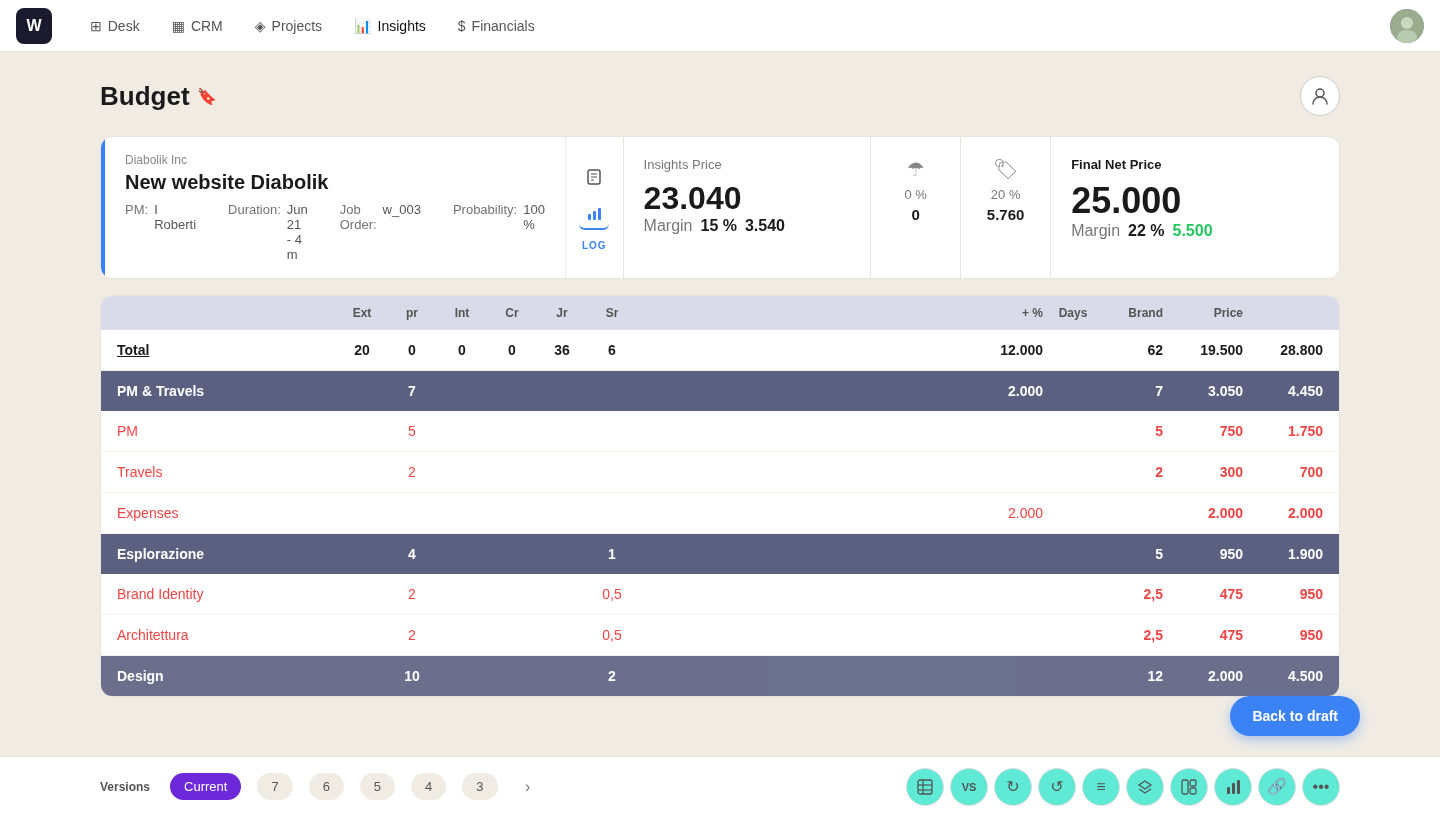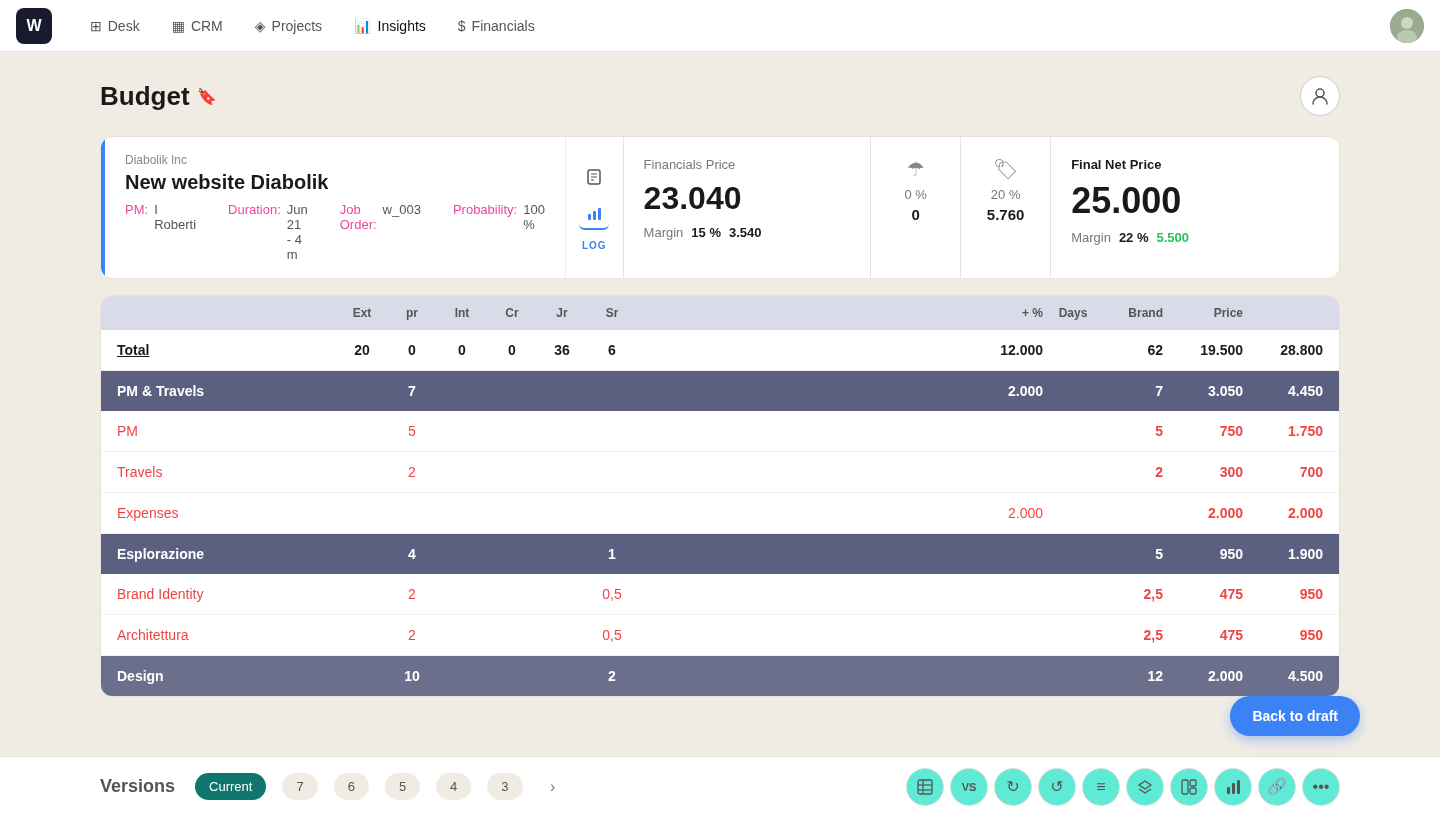"Financials Price" div.pricing-panel-title { text: Financials -> Insights }
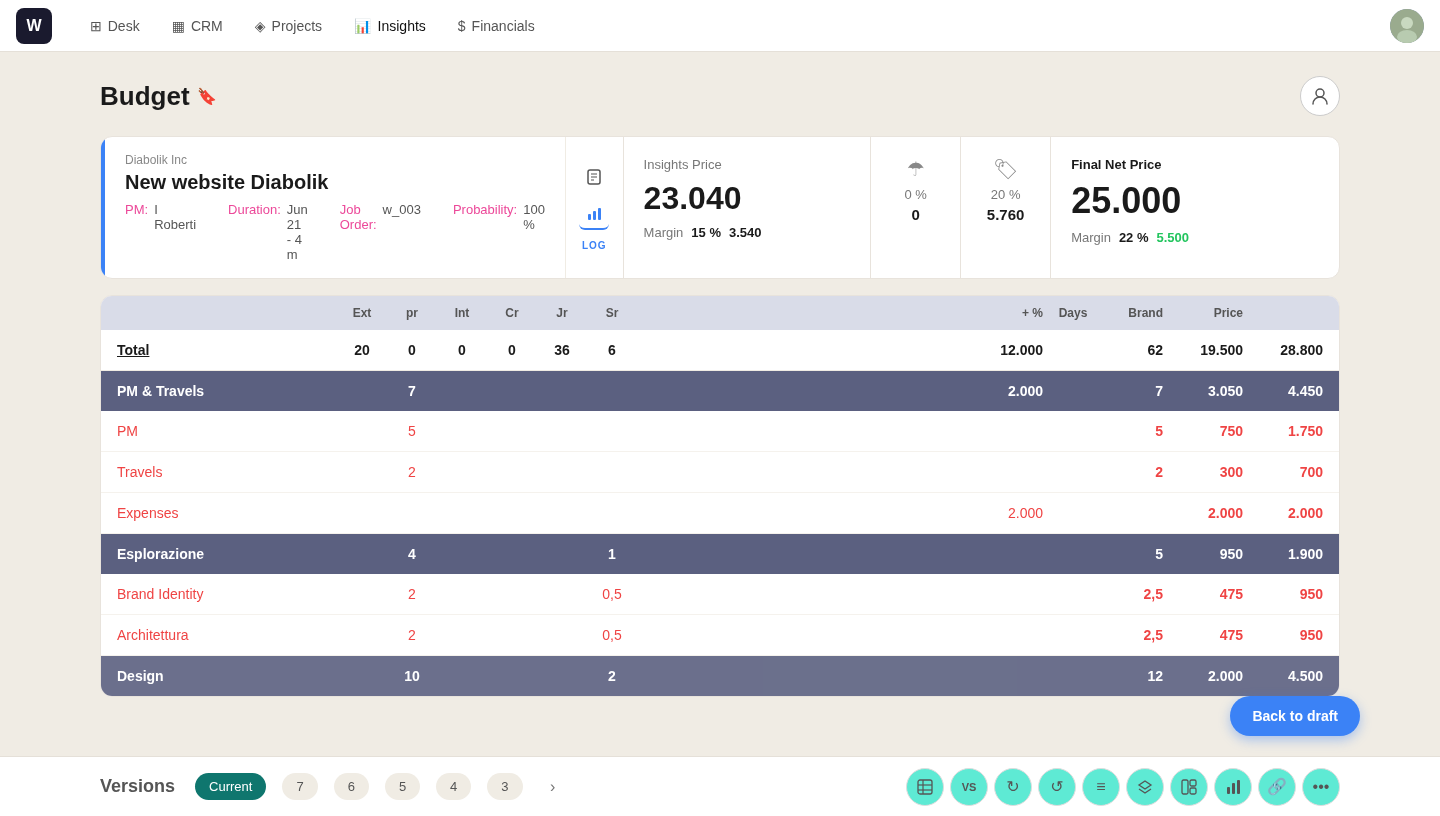"PM:" .project-meta label { color: #ec4899 -> #737373 }
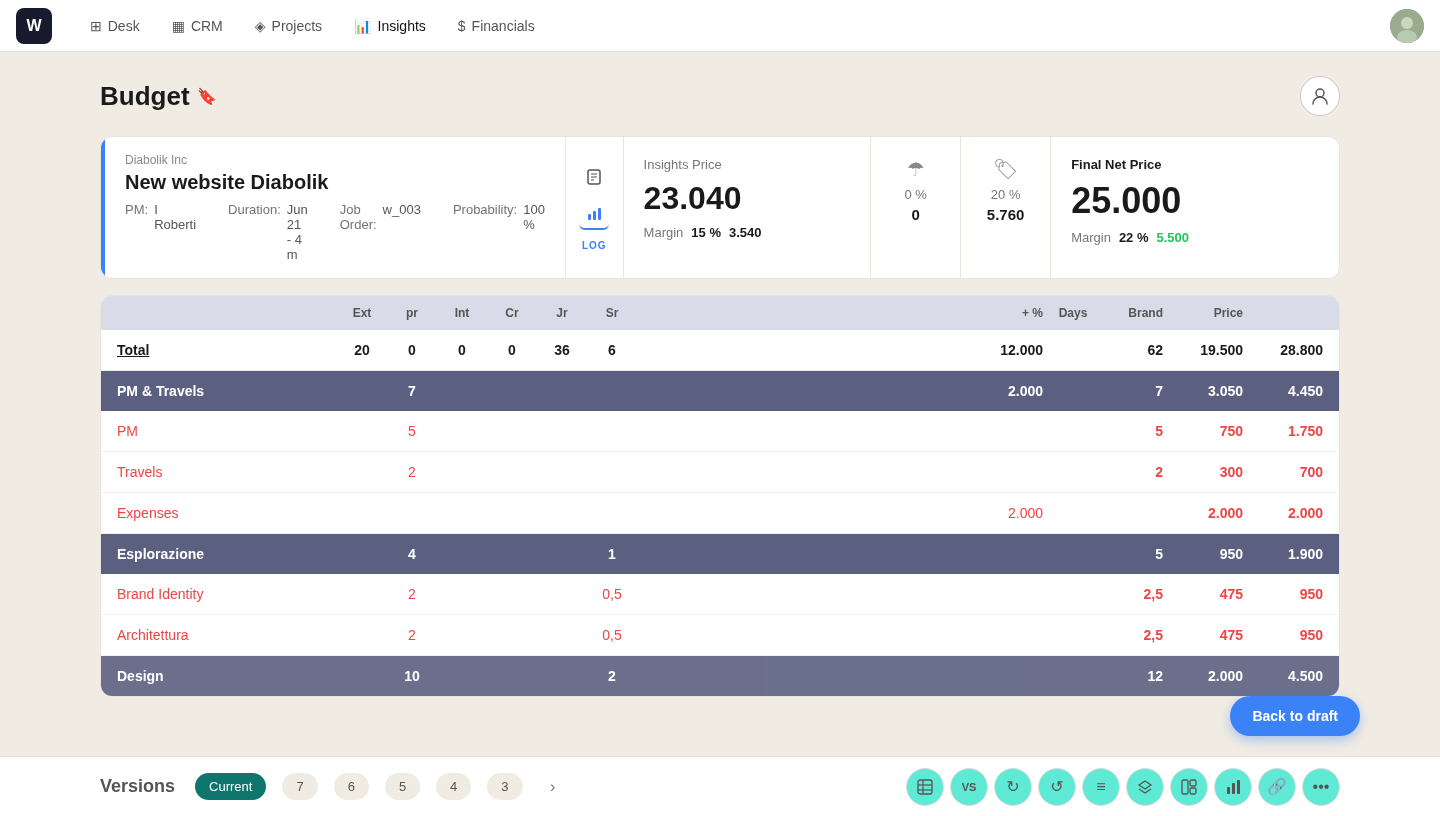"23.040" .pricing-panel-value { margin-bottom: 8px -> 0 }
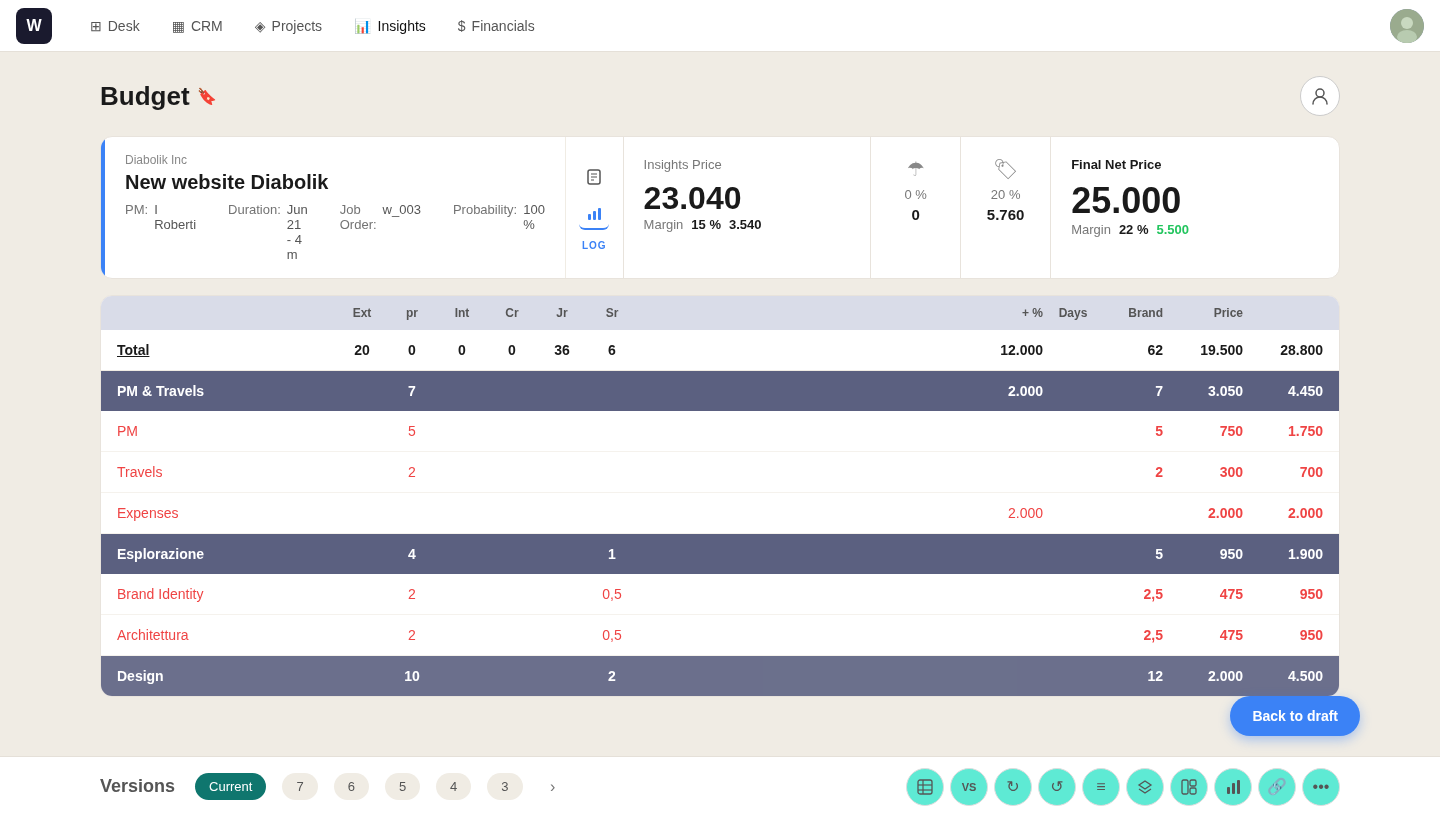"Margin" .pricing-panel-margin { font-size: 13px -> 16px }
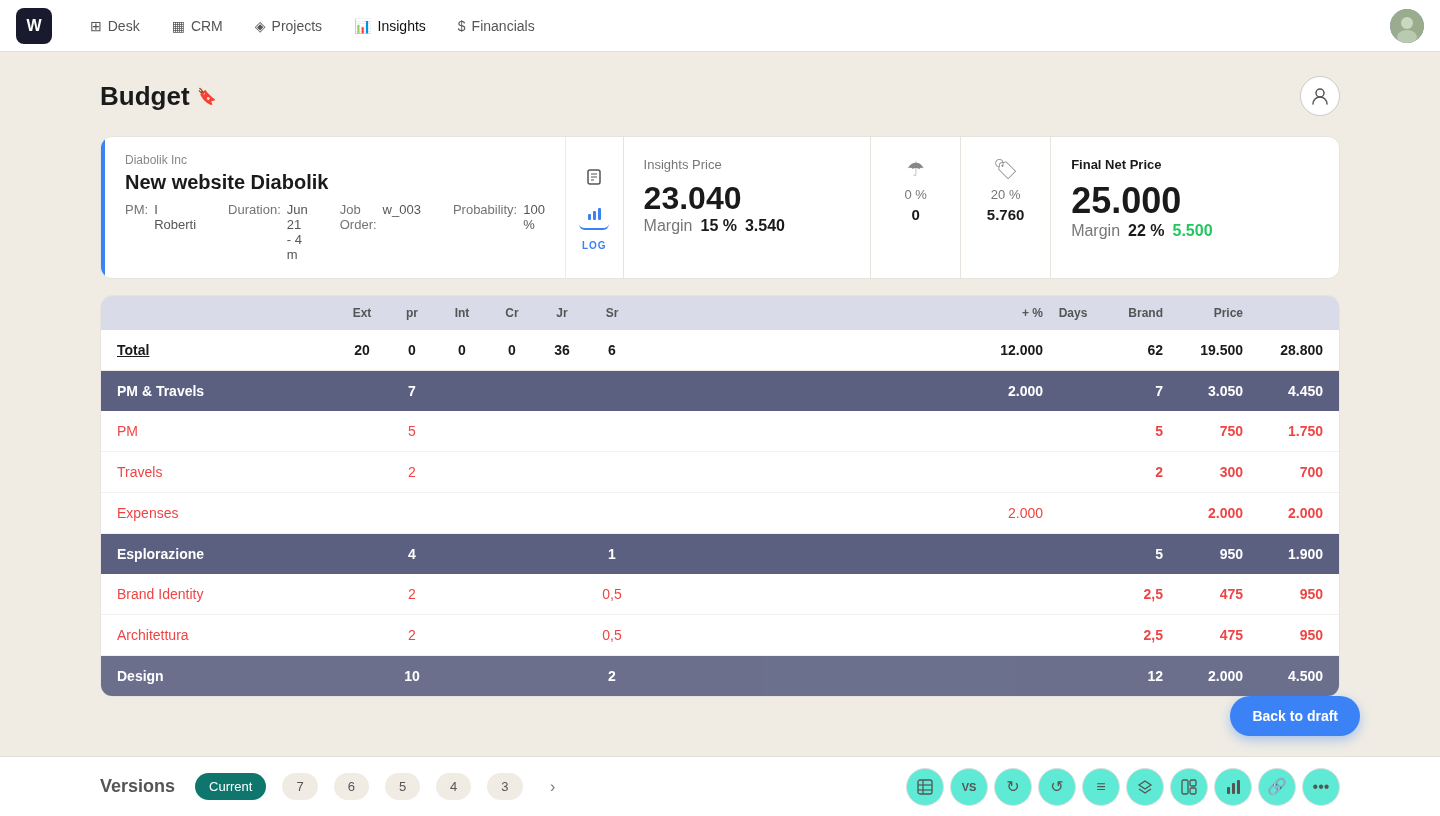"Versions" .versions-label { font-size: 18px -> 12px }
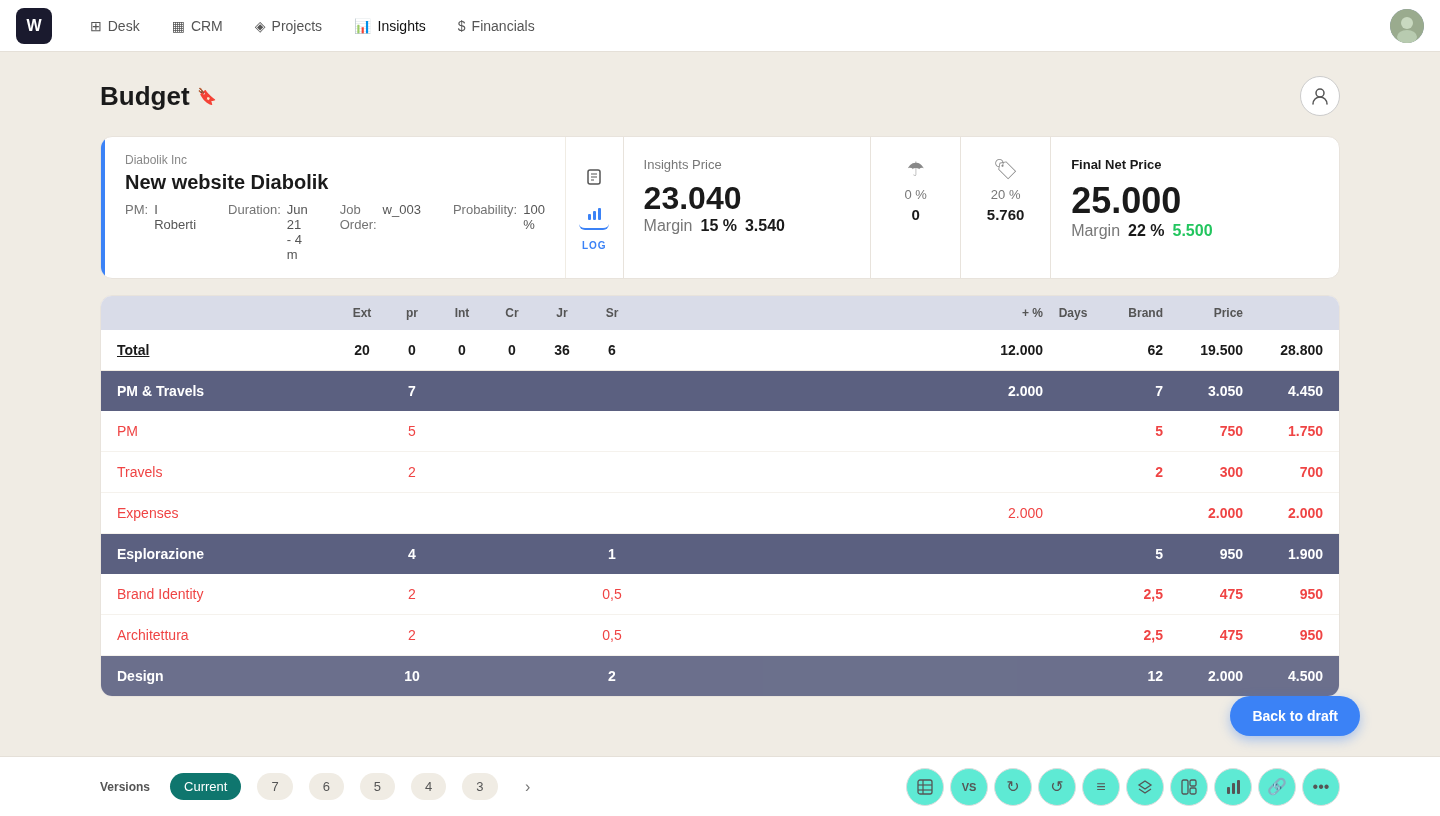"Current" .version-pill.active { background: #0f766e -> #6d28d9 }
